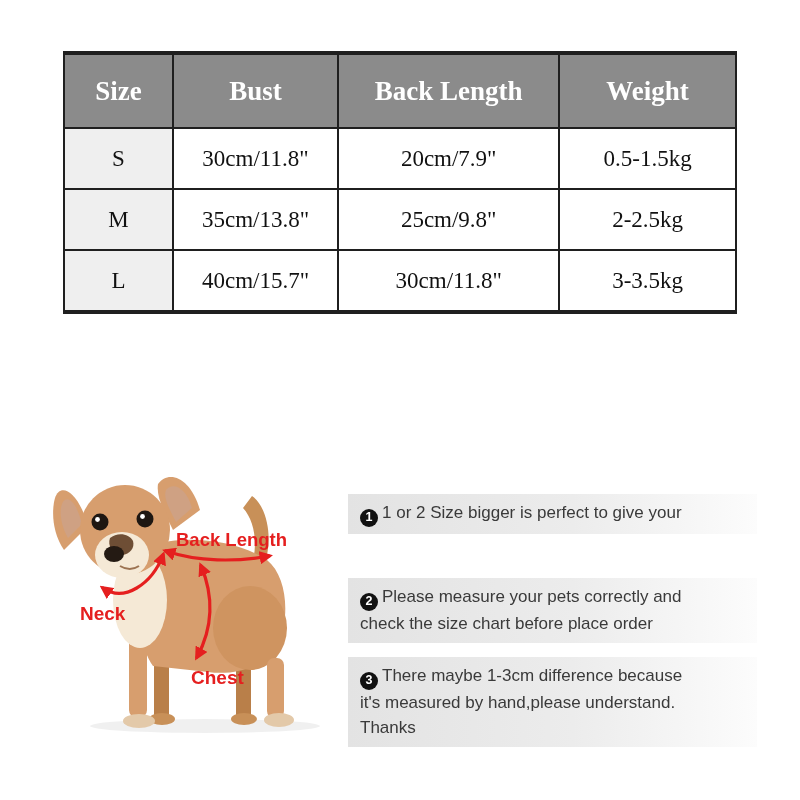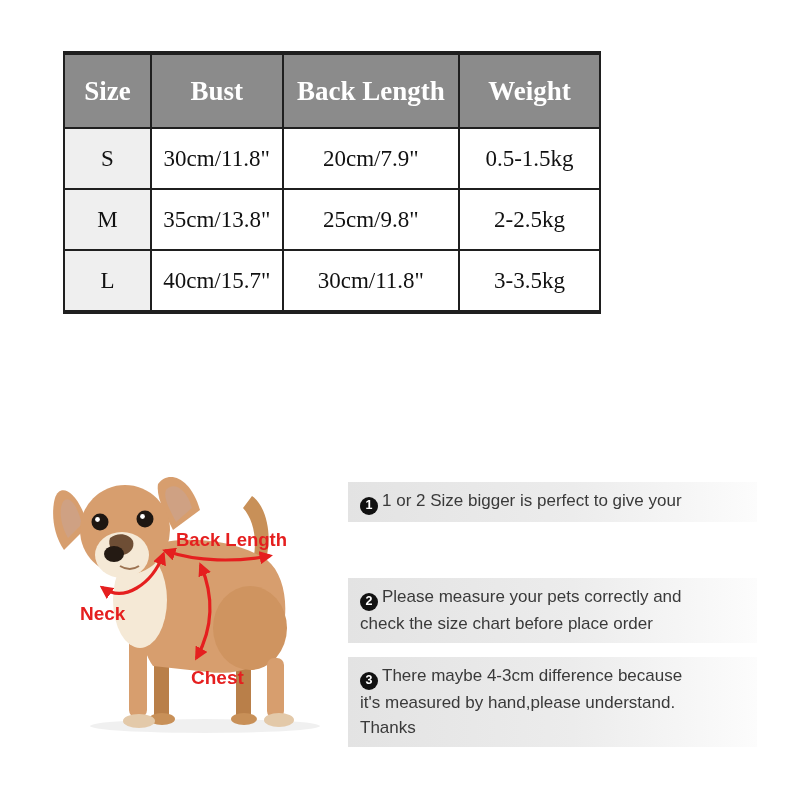"Size" .size-table { width: 538px -> 674px }
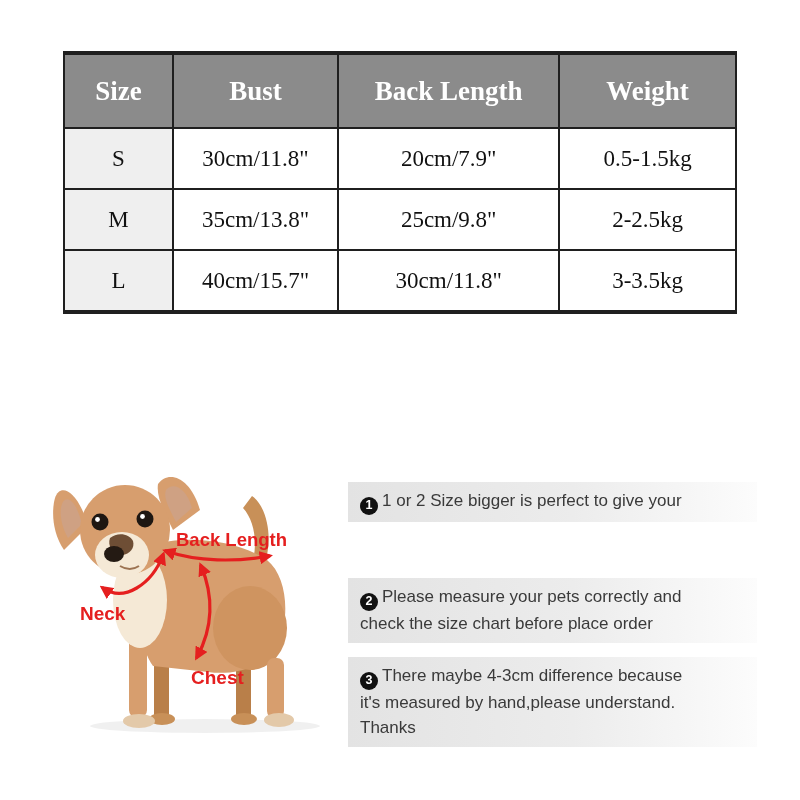"1 1 or 2 Size" .note-1 { top: 482px -> 494px }
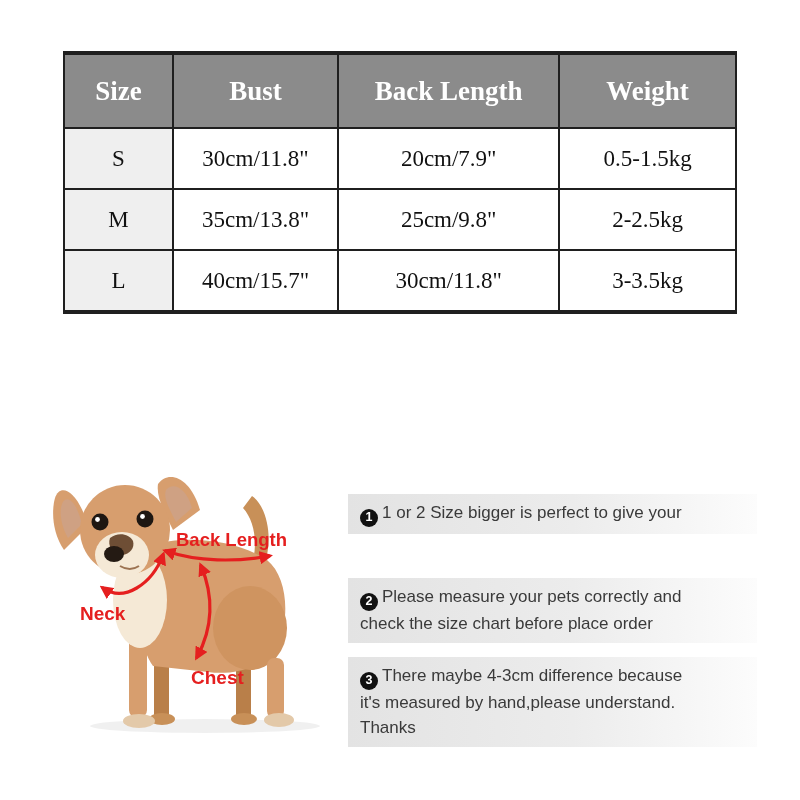"There maybe 4-3cm difference because" span { text: 4-3cm -> 1-3cm }
